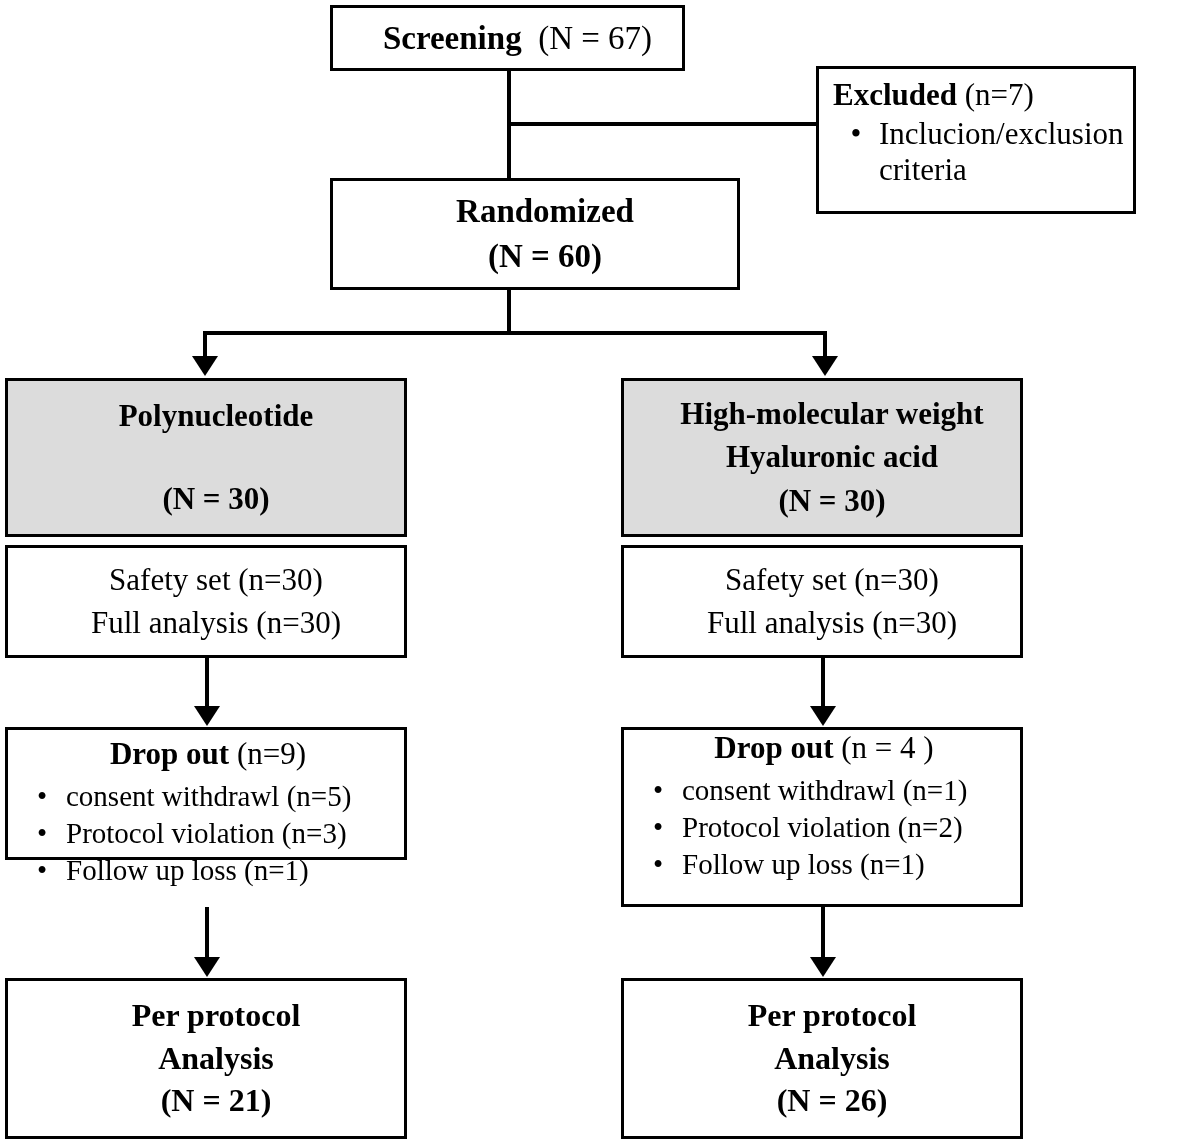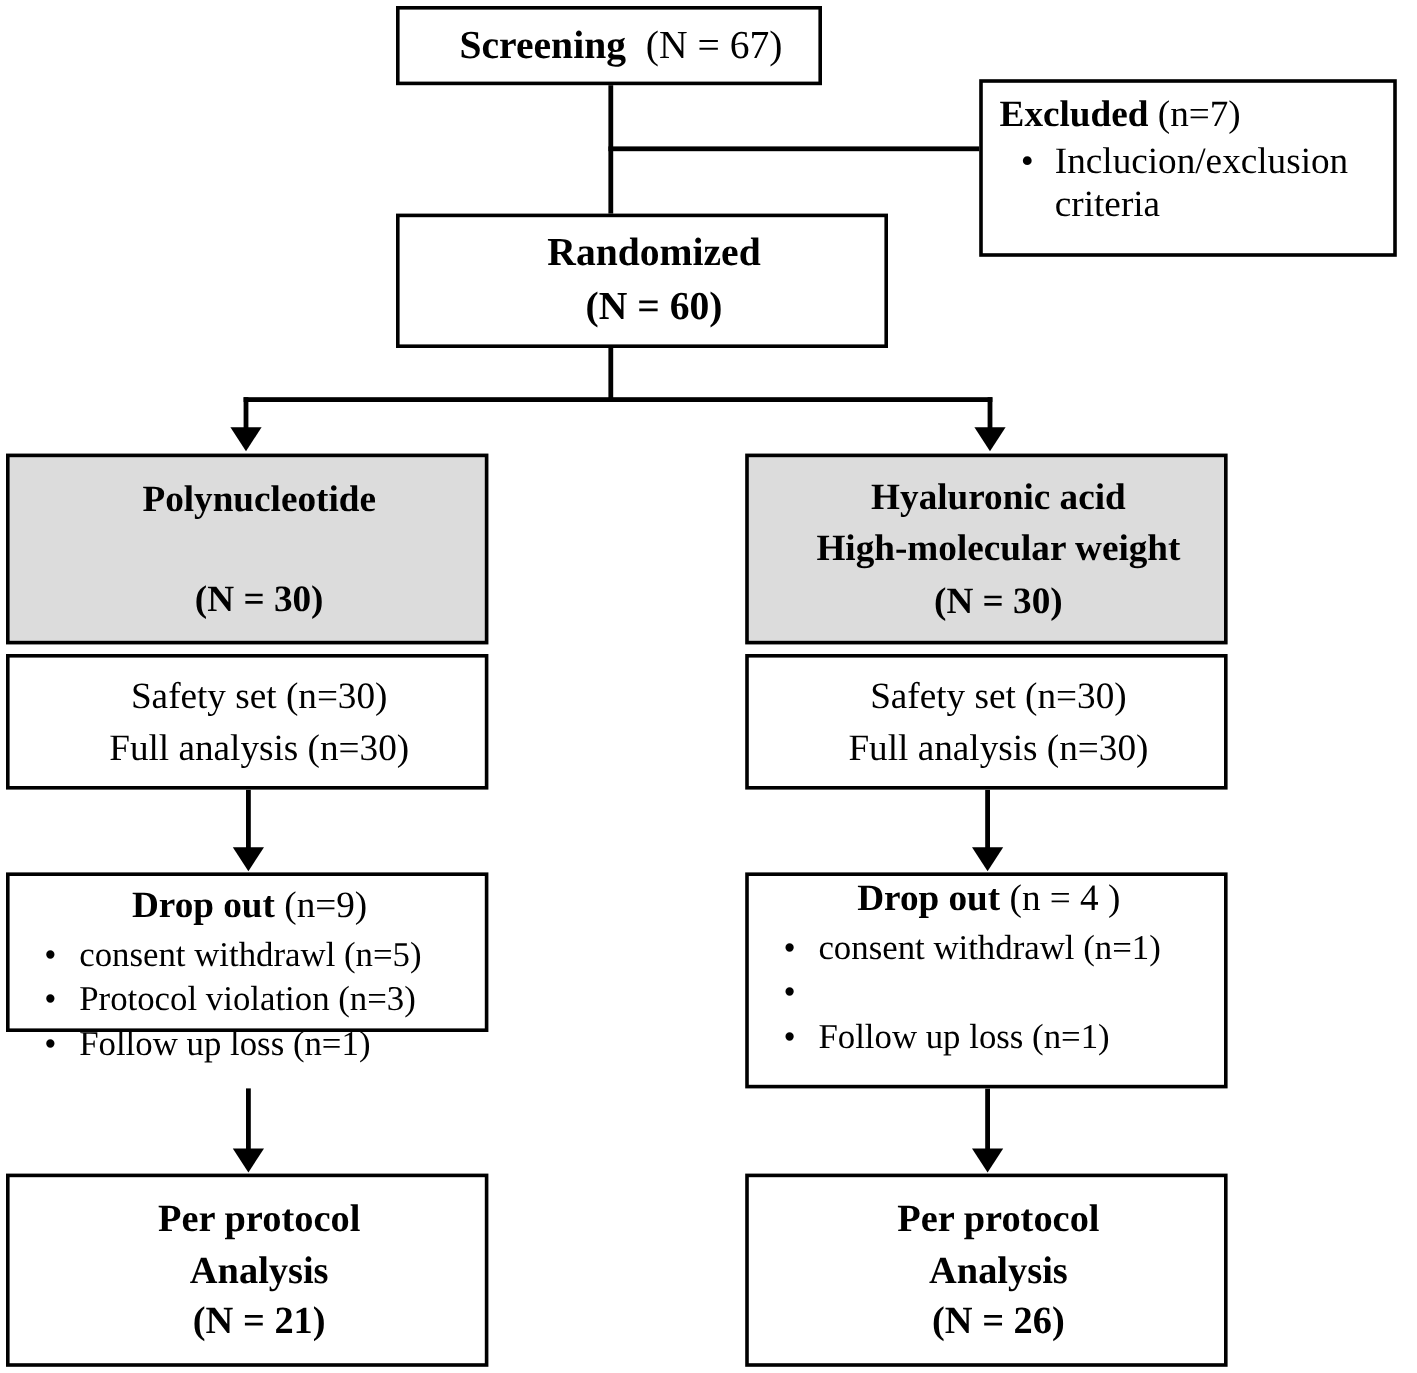"Excluded (n=7)" #box-excluded { width: 348px -> 320px }
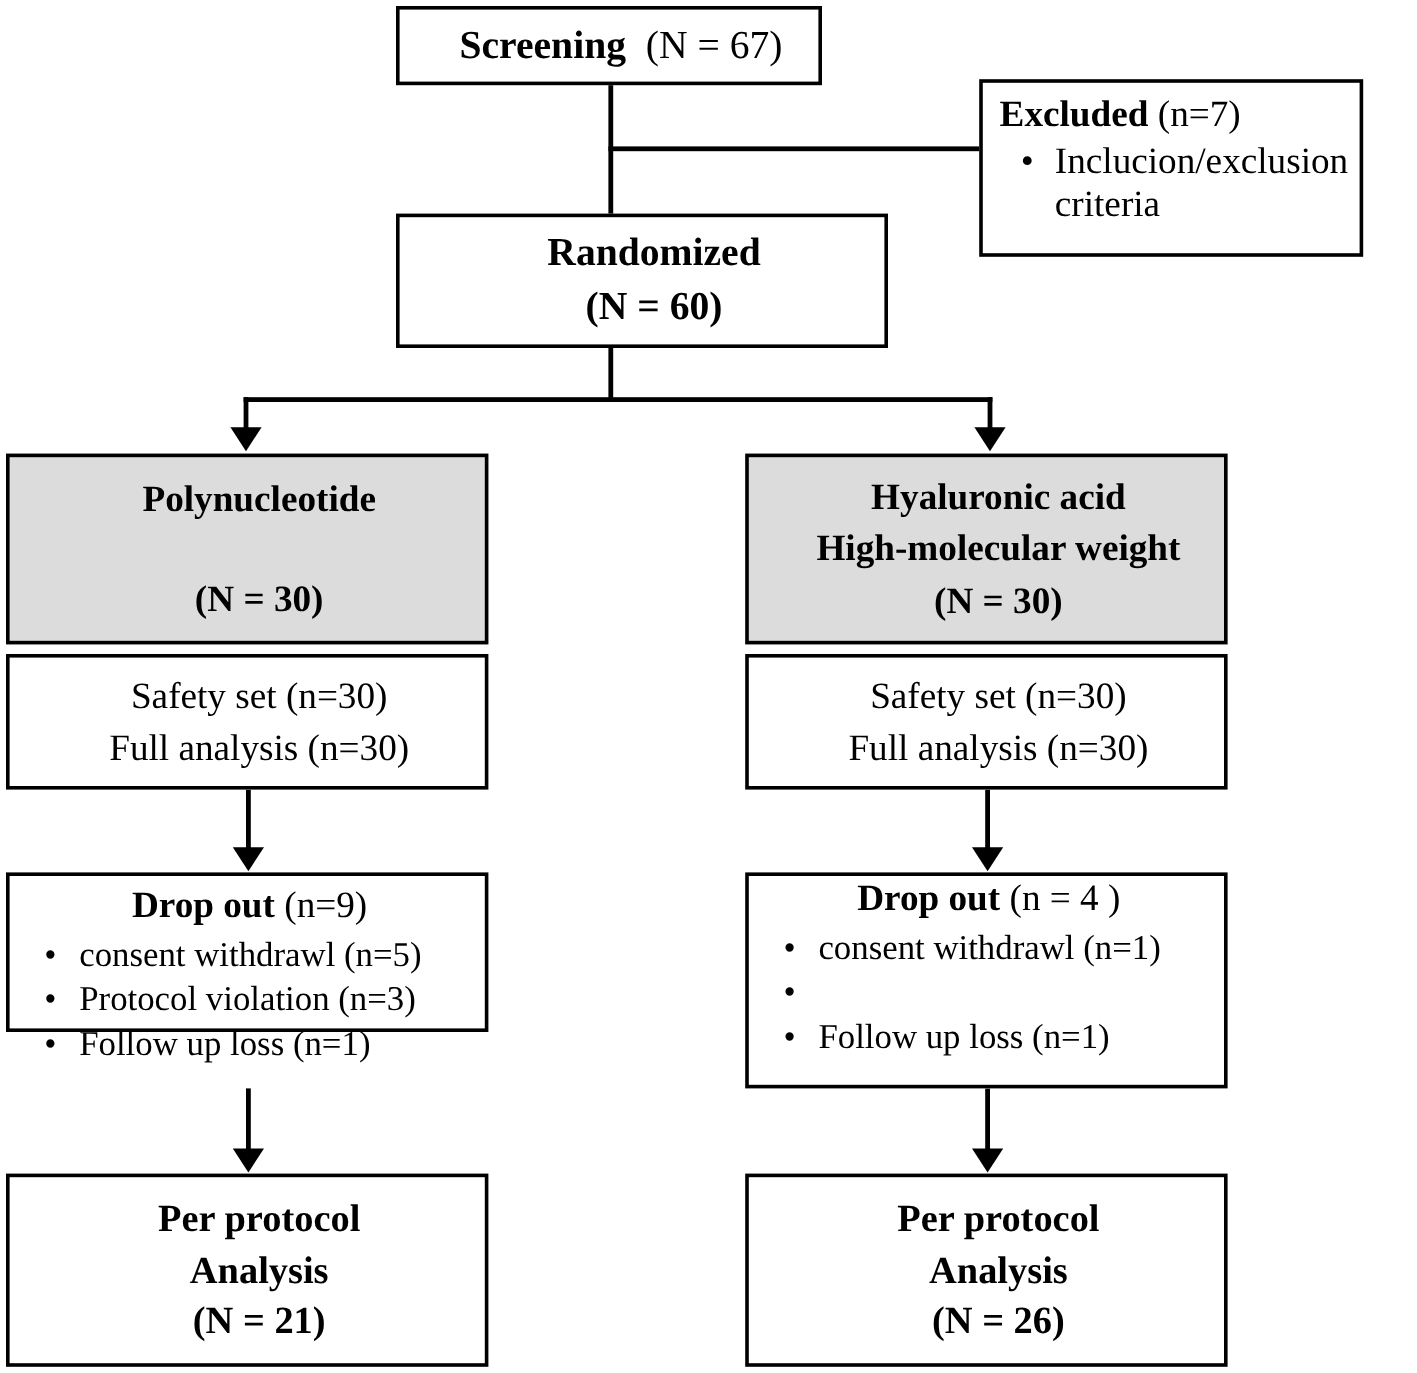"Hyaluronic acid" span.ln { order: before "High-molecular weight" -> after "High-molecular weight" }
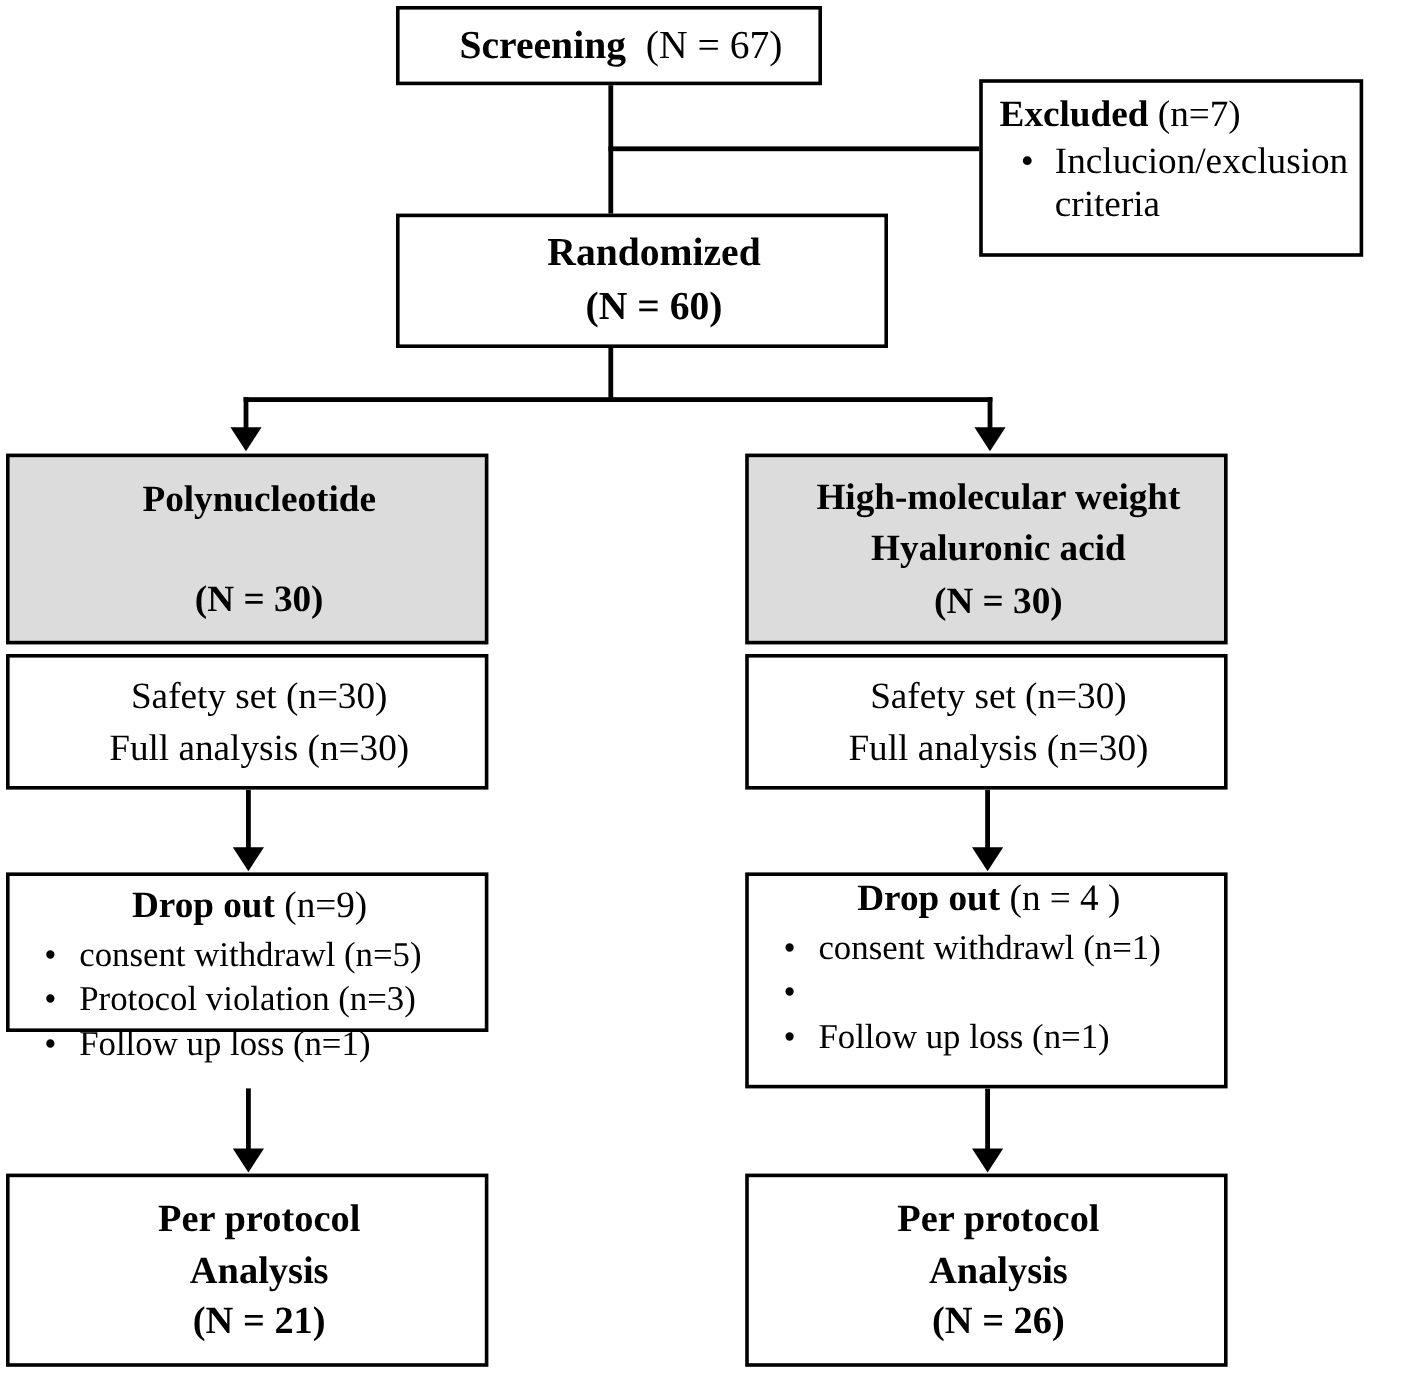"Protocol violation (n=2)" span.btext { html: none -> <span>Protocol violation (n=2)</span> }
